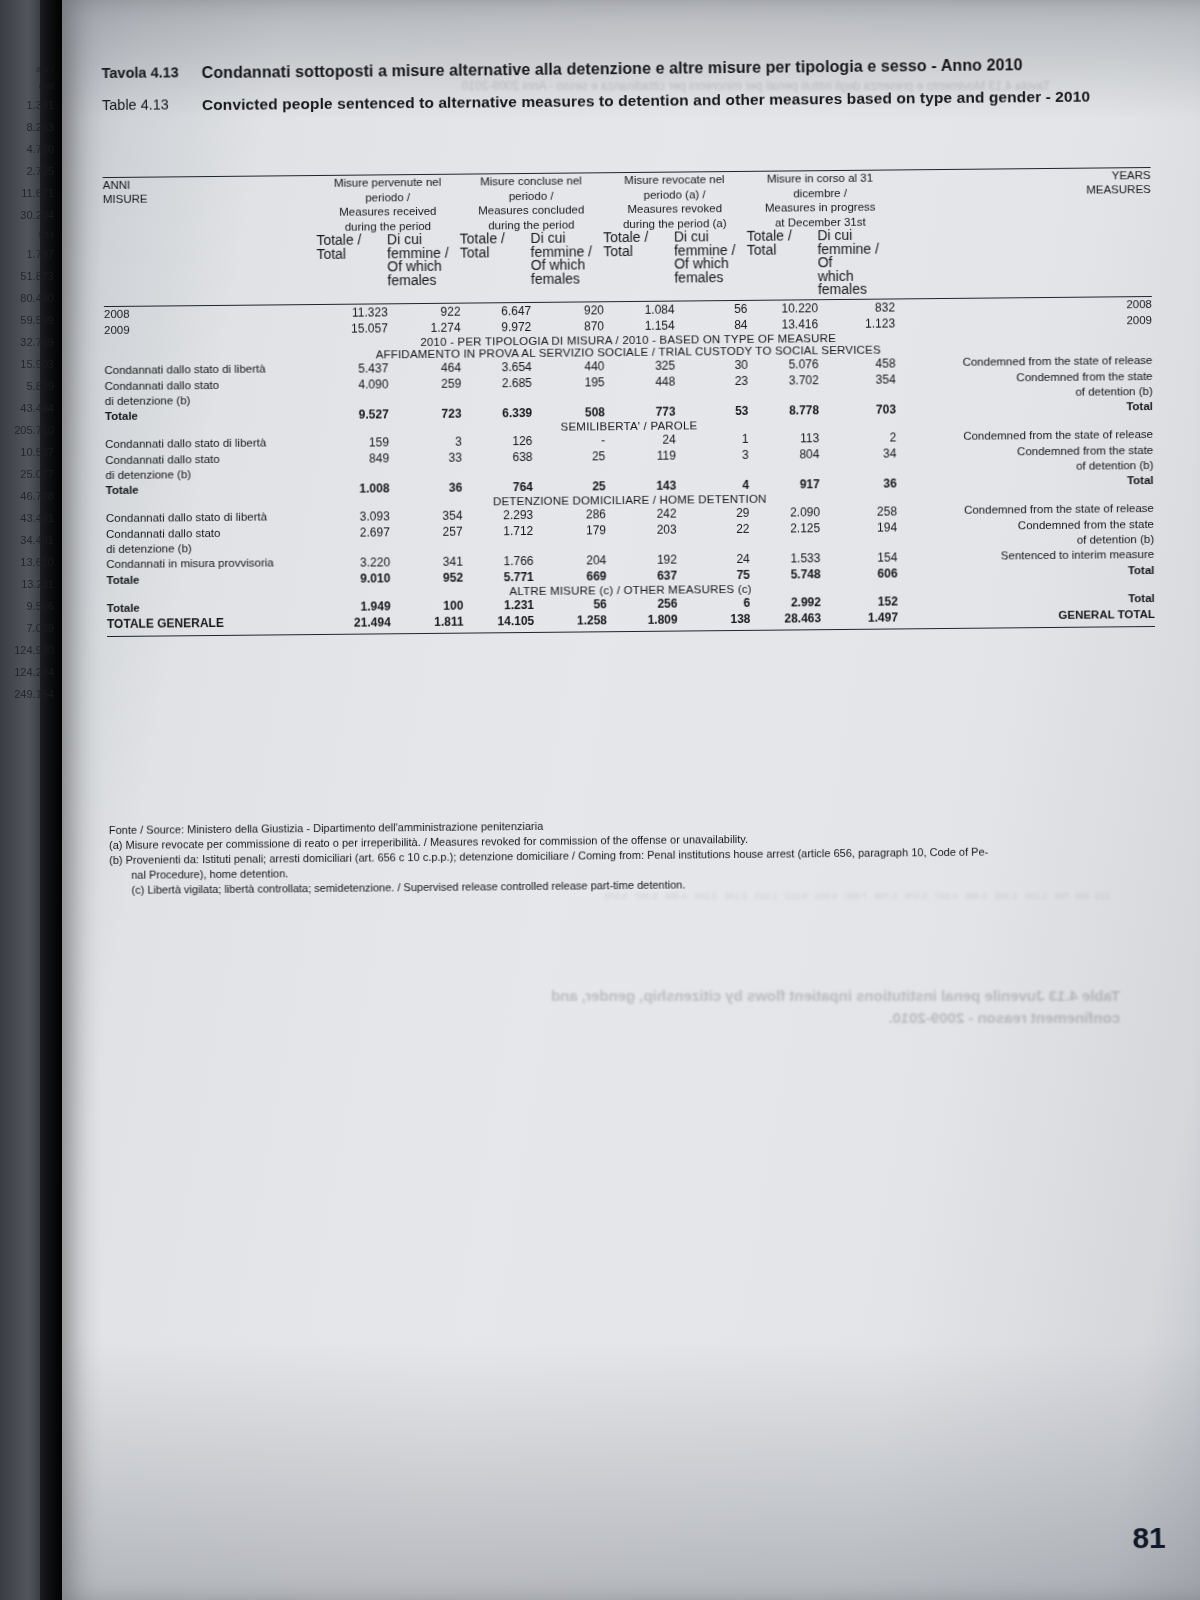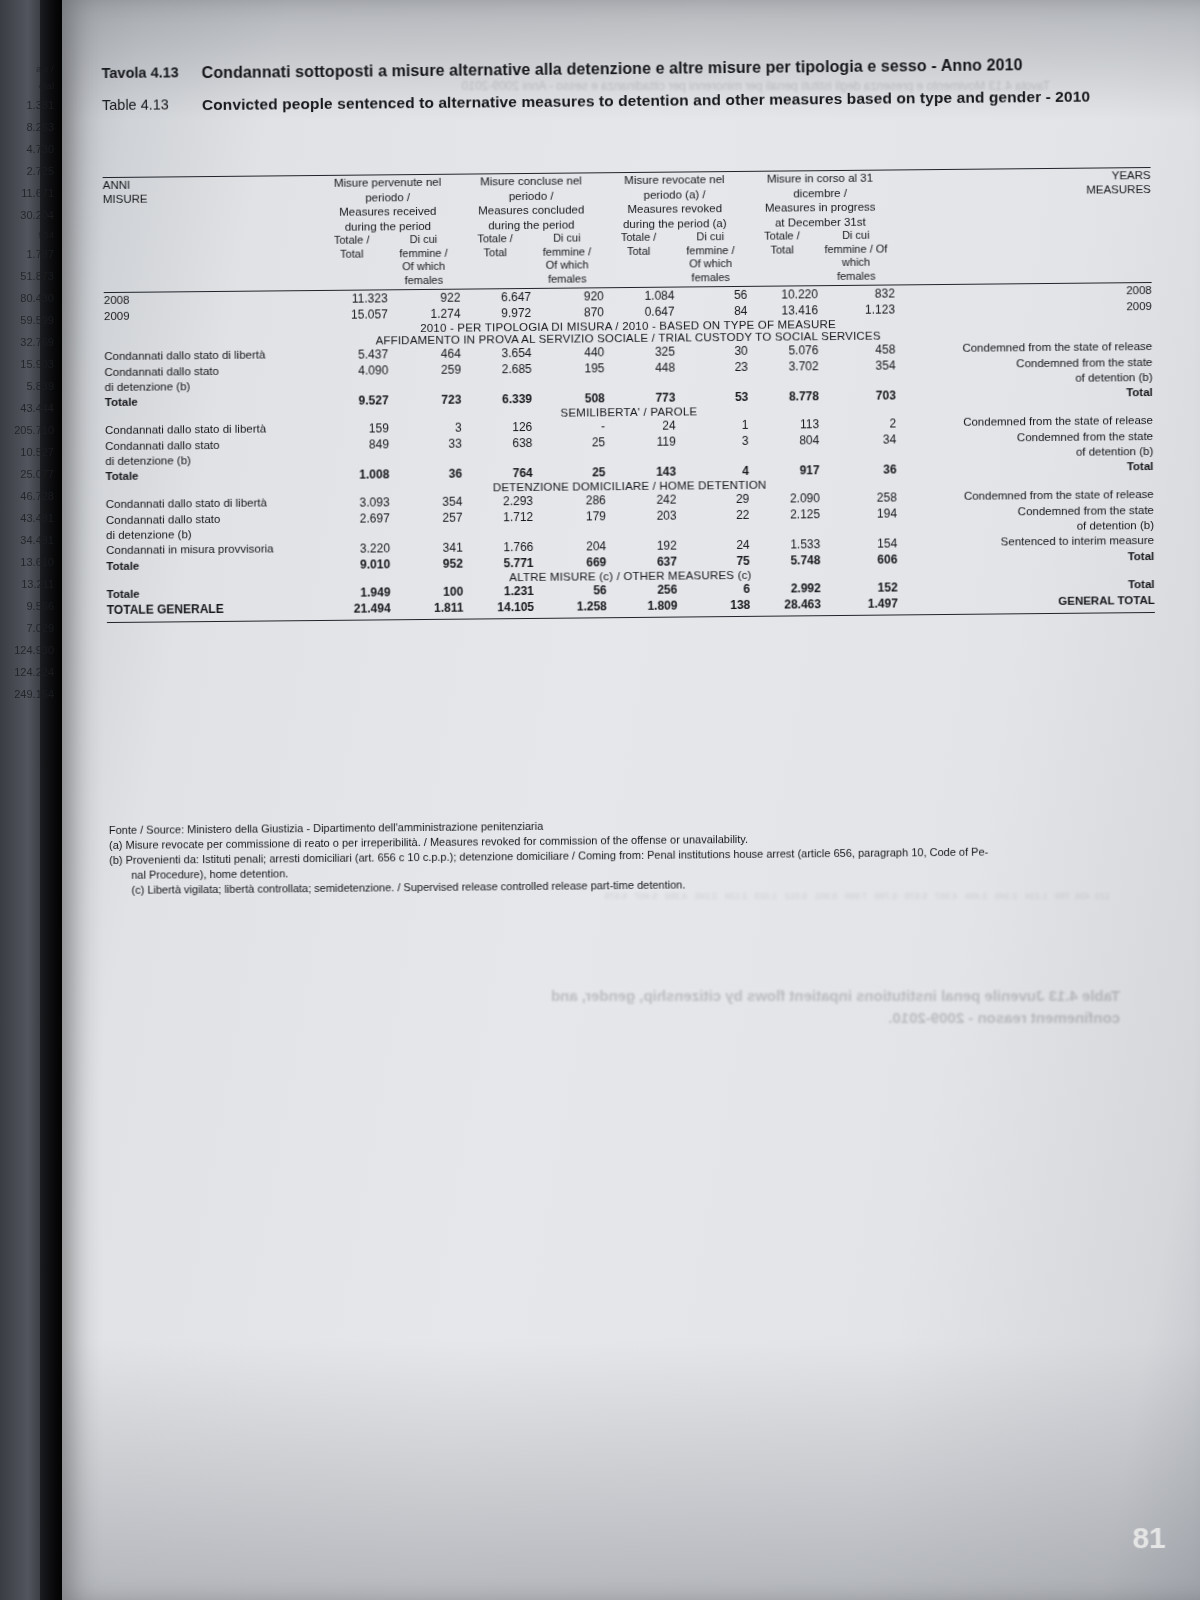"Totale /" .hdr-sub { font-size: 11px -> 14px; text-align: center -> none }
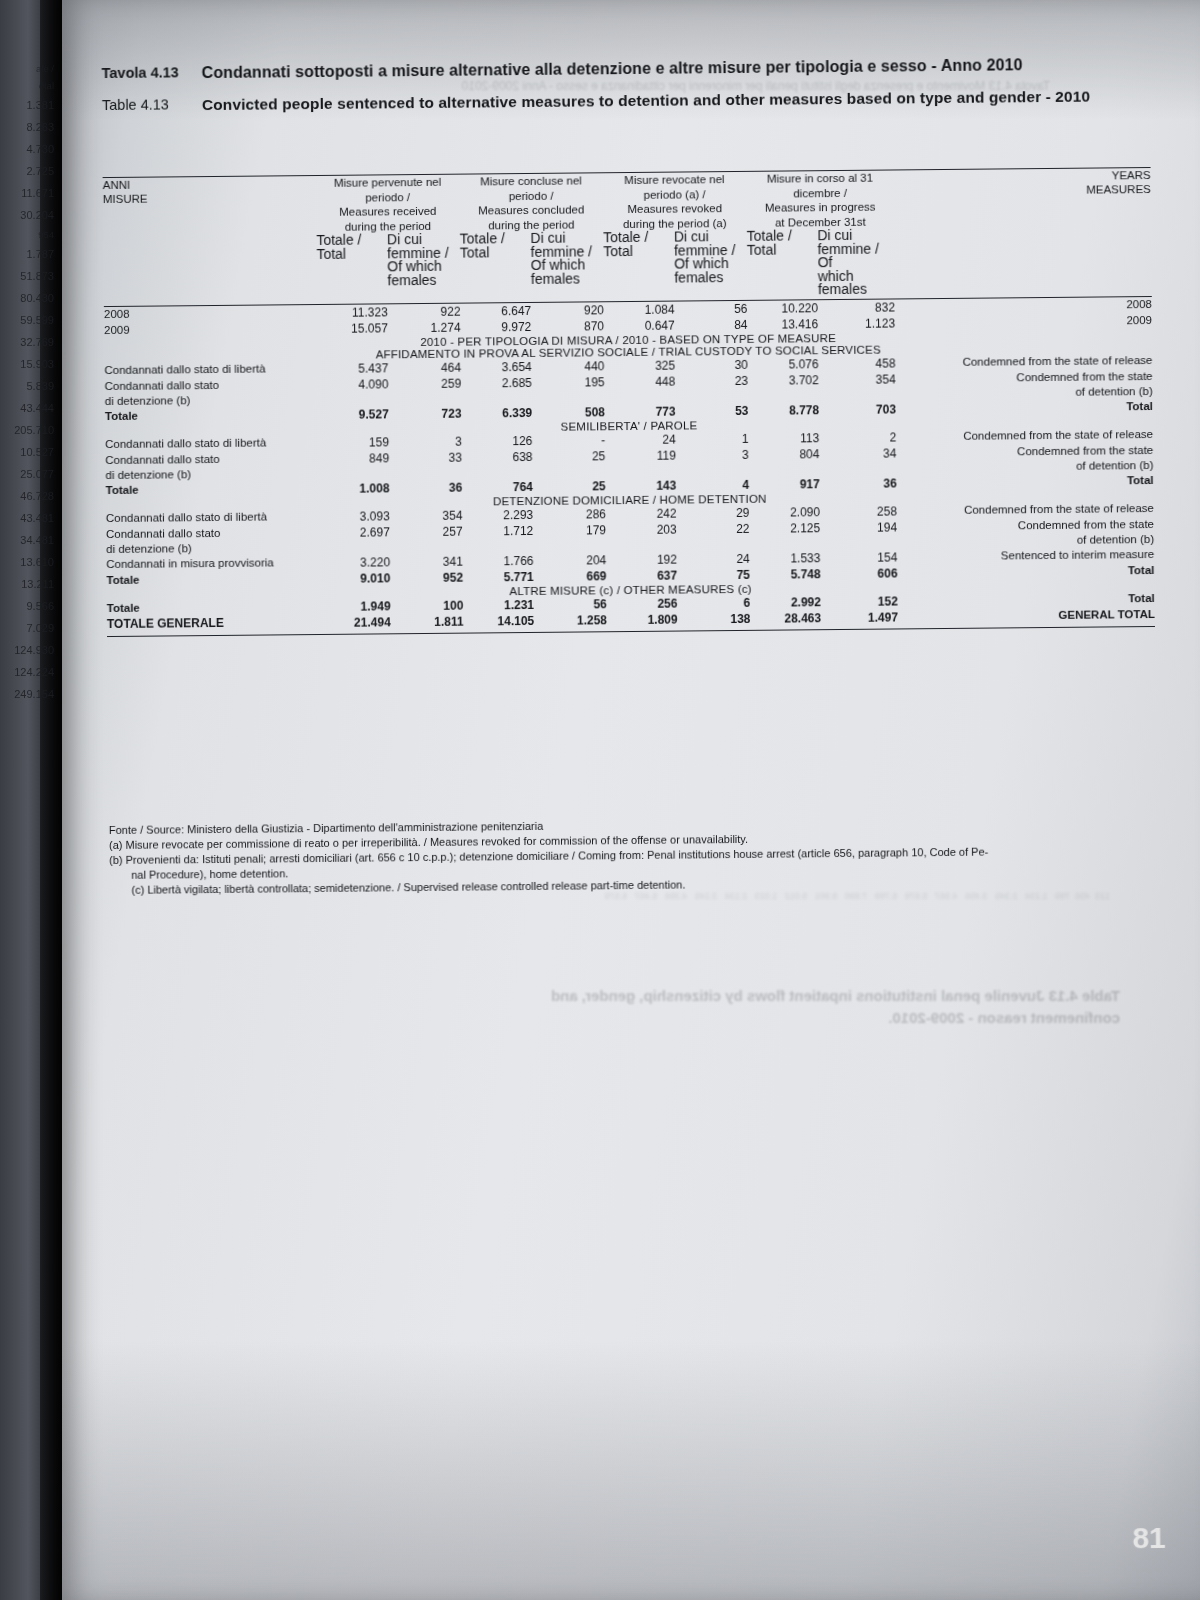"0.647" td.num { text: 0.647 -> 1.154 }
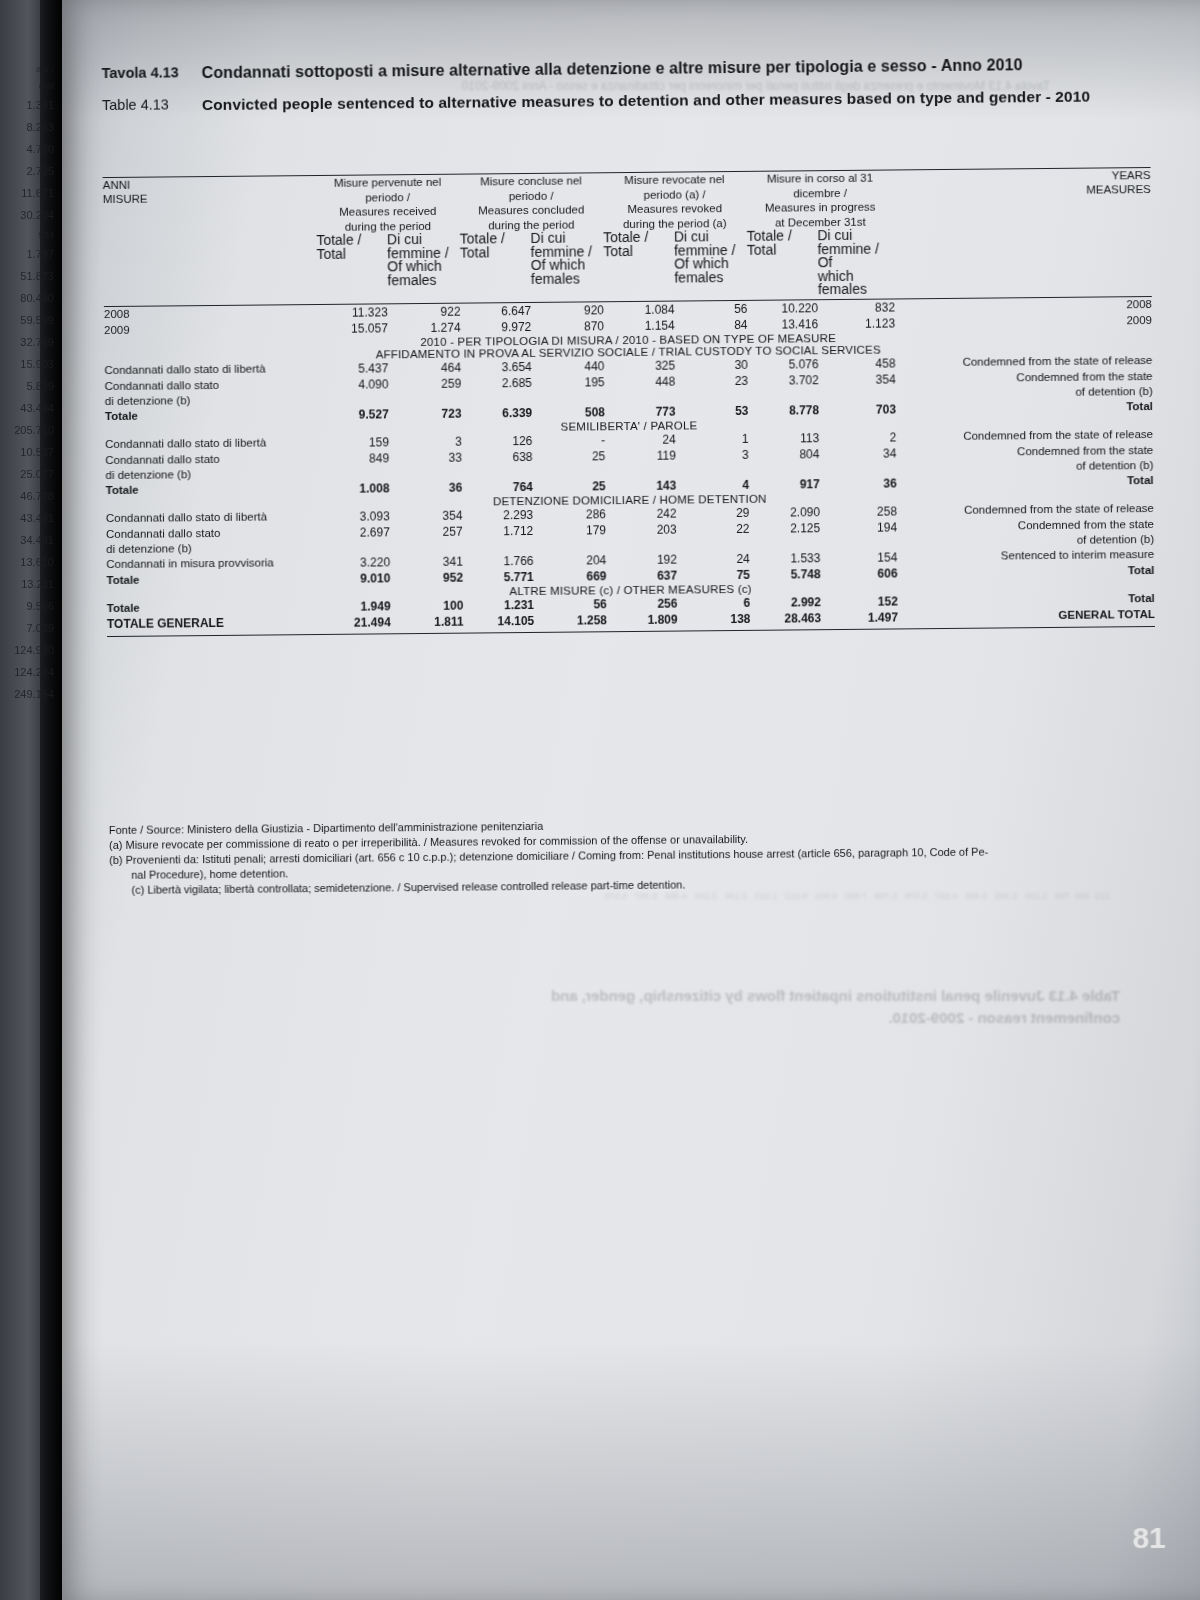"81" .pageno { color: #e5e5e5 -> #0f172a }
